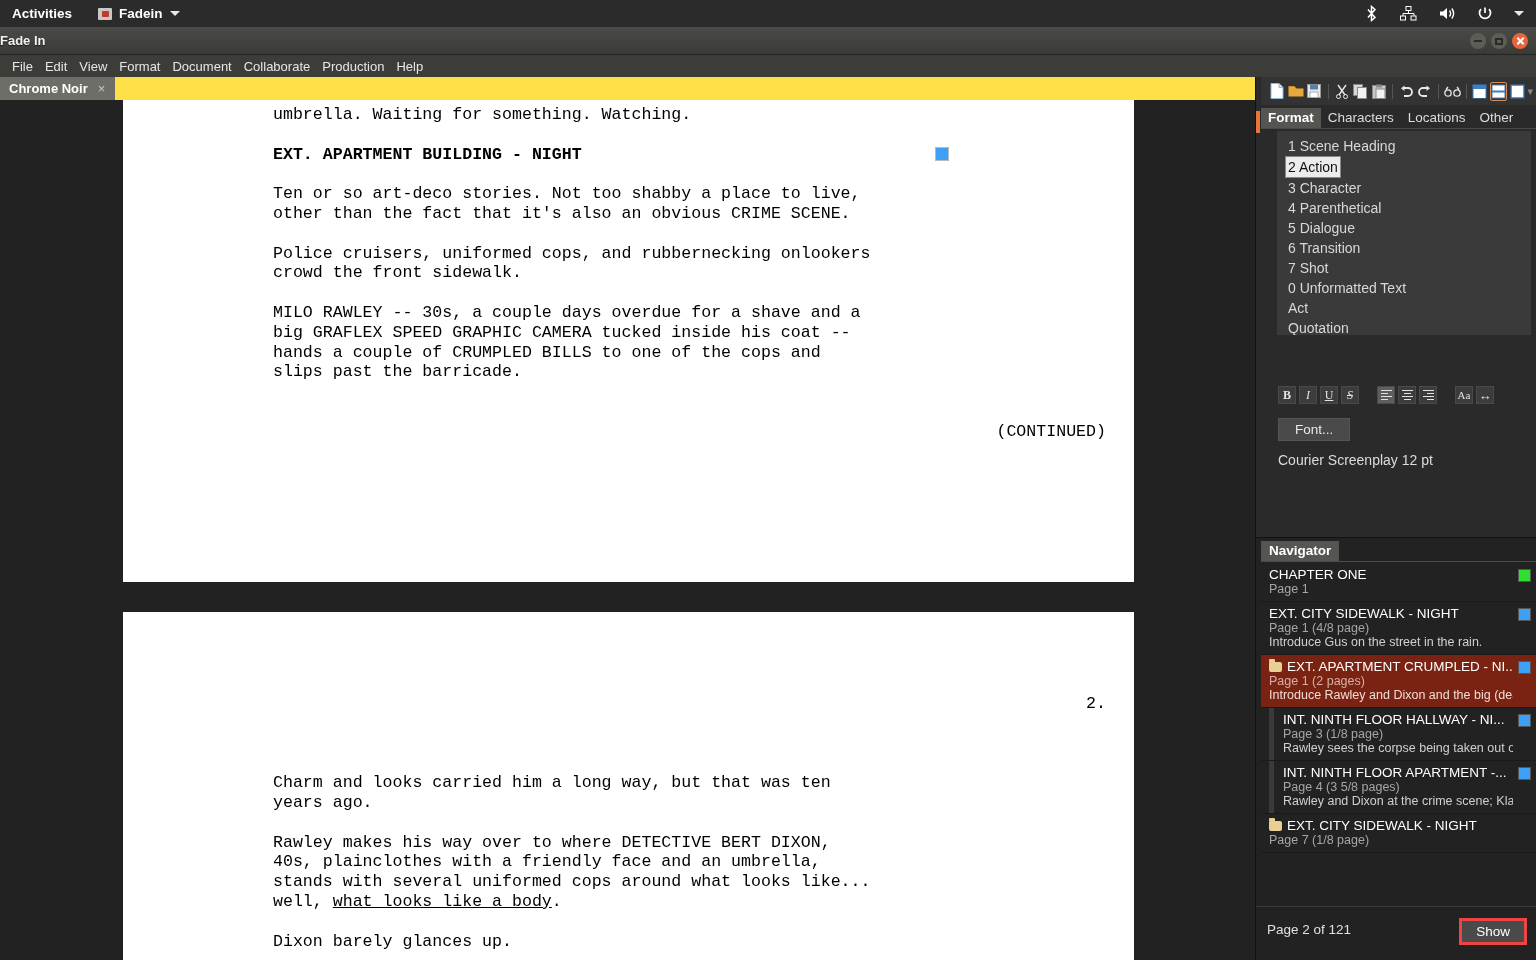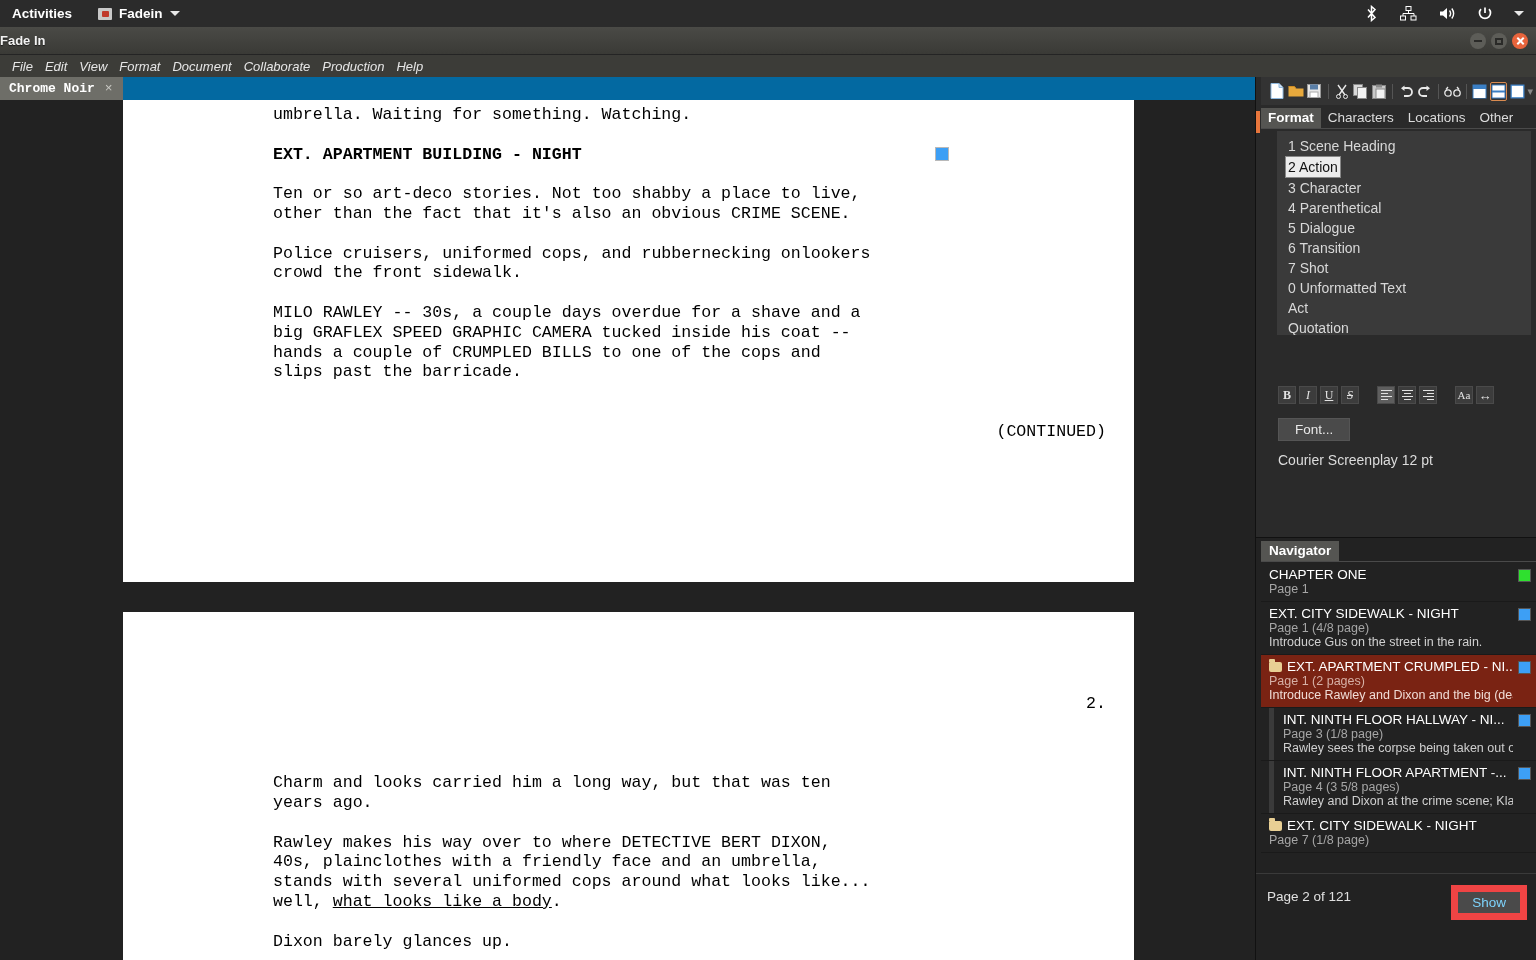"File" #menubar { font-style: italic -> none }
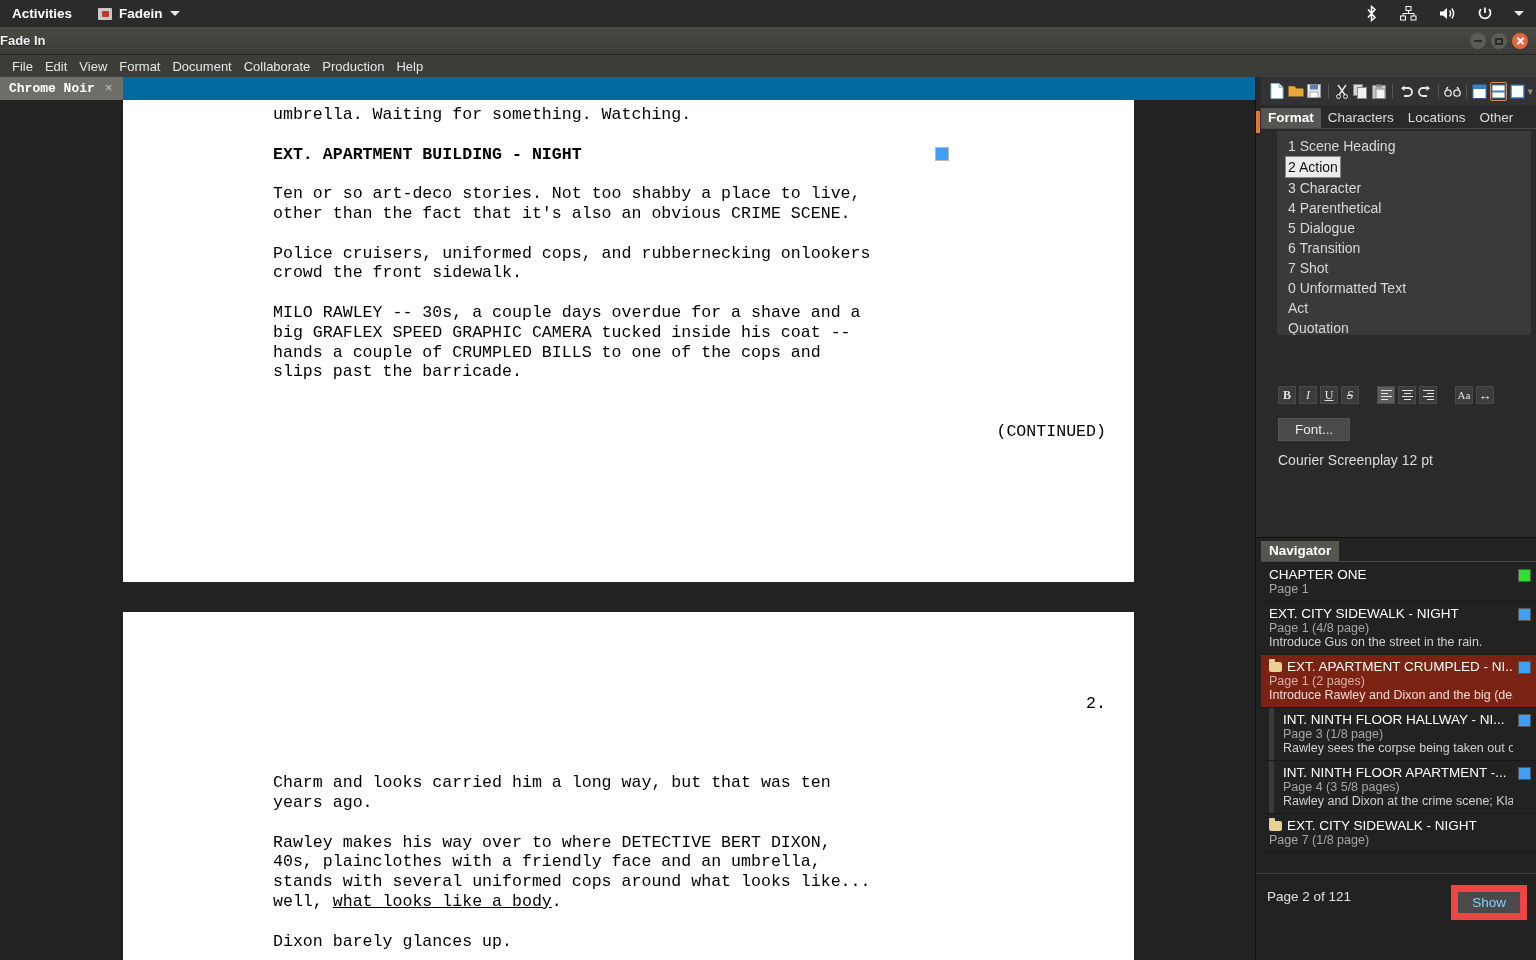"Chrome Noir" #tabstrip { background: #0369a1 -> #fde047; font-family: Liberation Mono, monospace -> none }
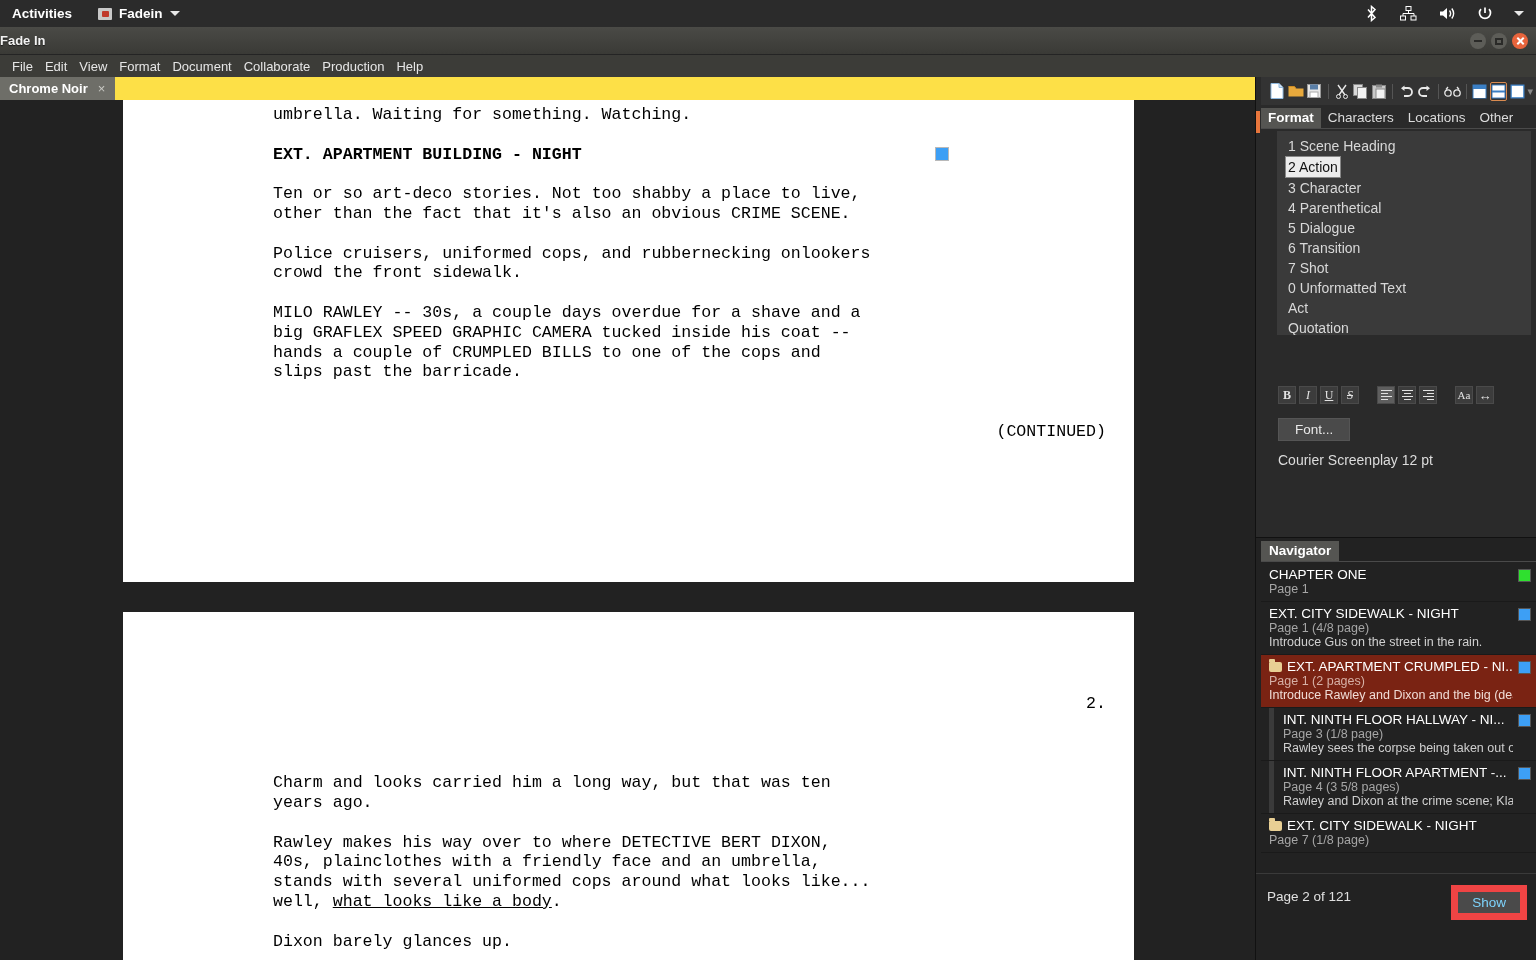"Page 2 of 121" #navfoot { height: 87px -> 54px }
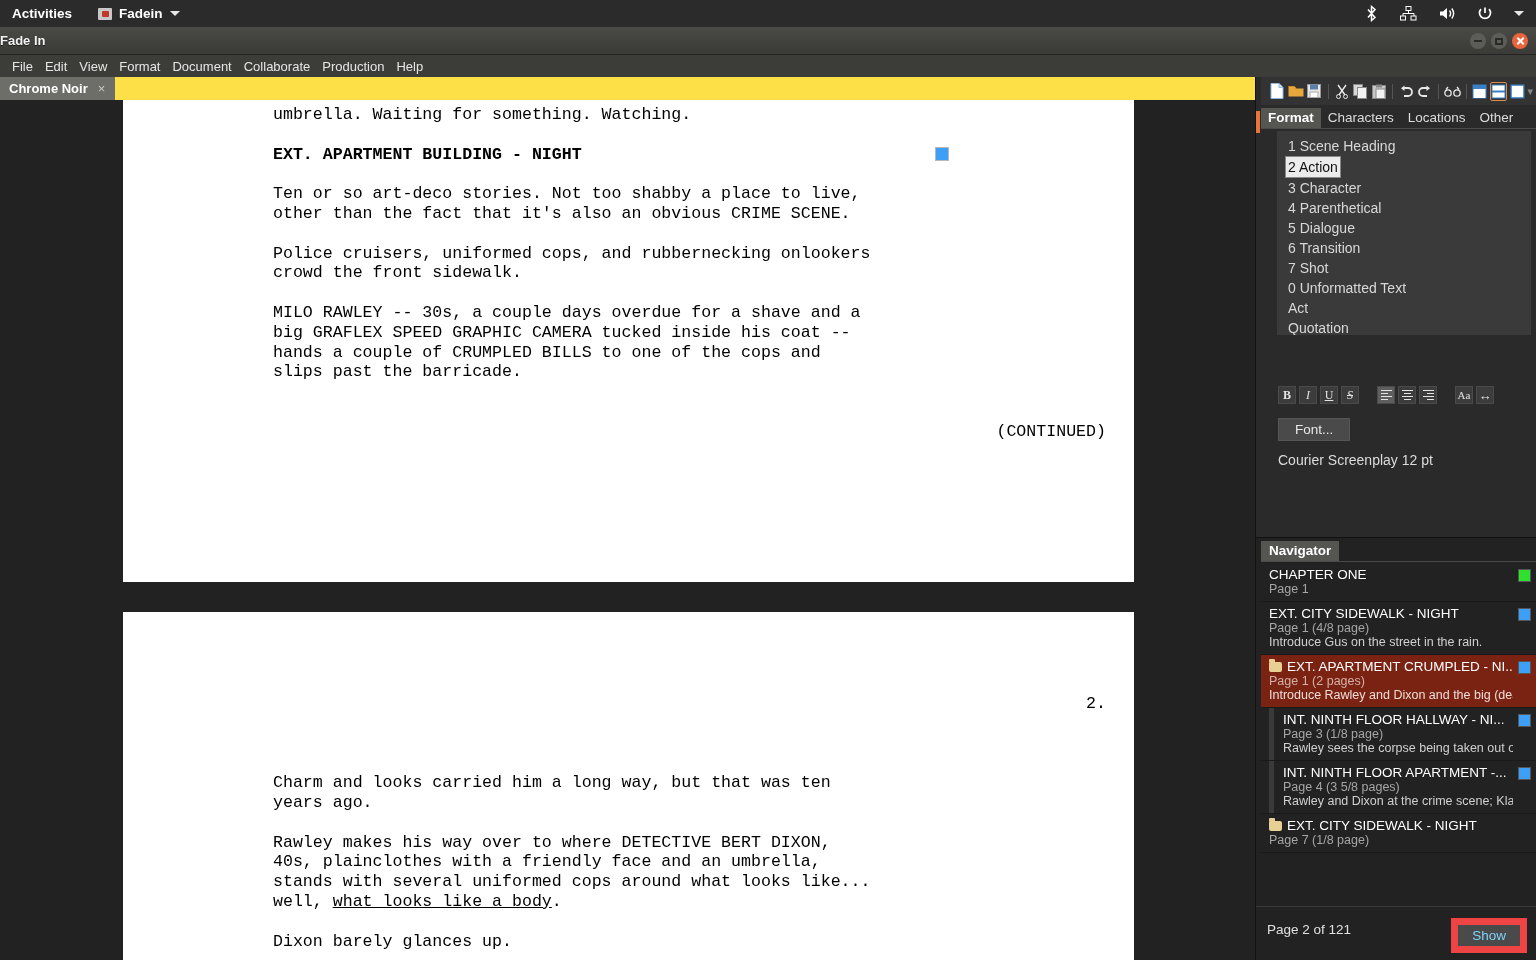"Show" #navfoot .showbtn { border: 7px solid #ef4444 -> 3px solid #ef4444; color: #7dd3fc -> #ffffff }
